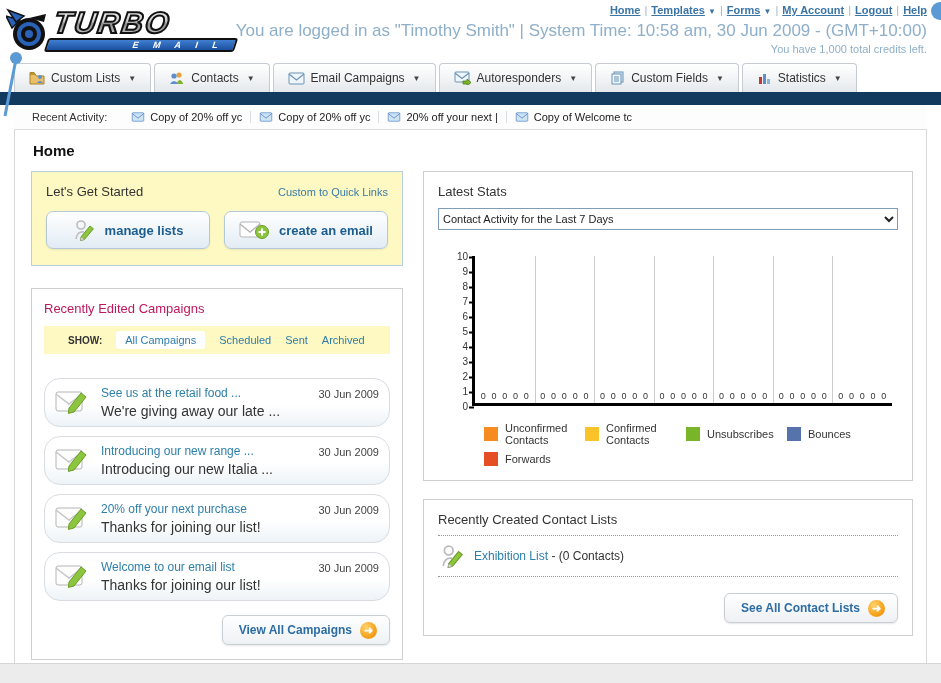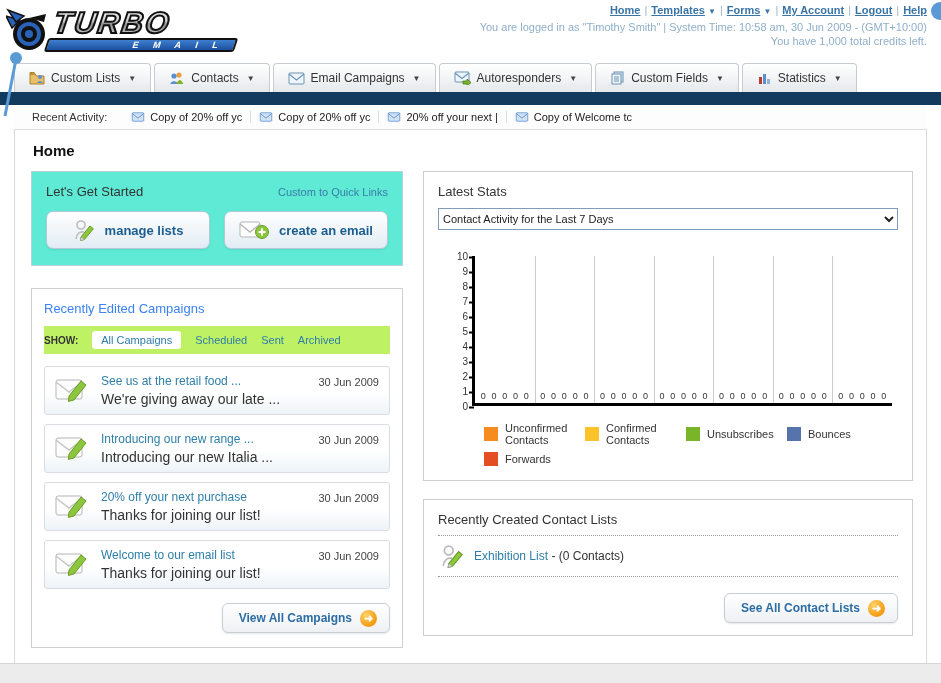"You are logged in as" .hdr-login { font-size: 11px -> 17px }
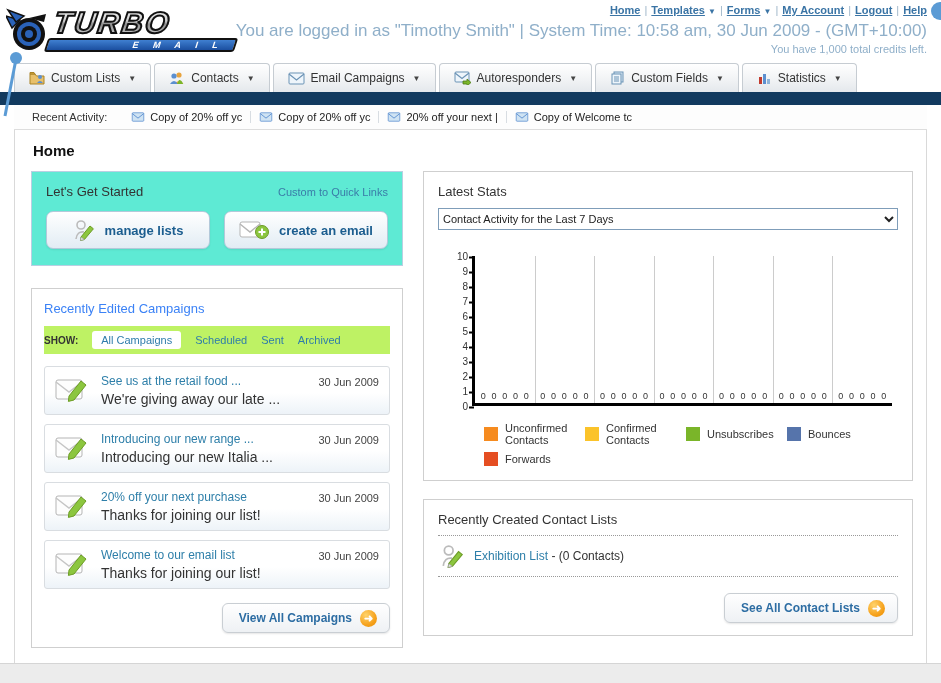"Let's Get Started" .panel-getstarted { background: #5eead4 -> #fef9c3 }
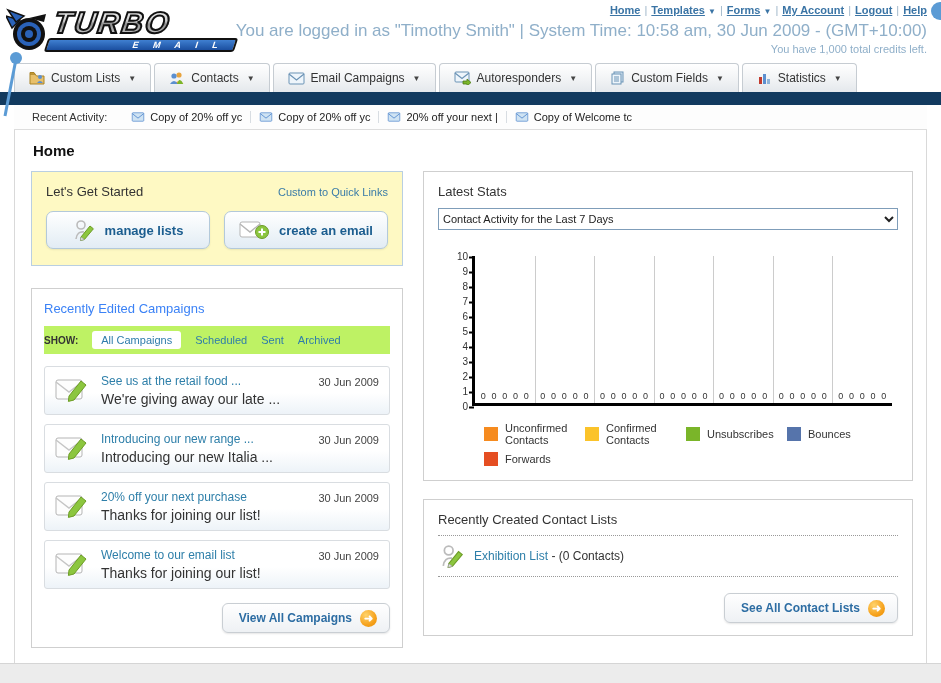"Recently Edited Campaigns" .camp-title { color: #3b82f6 -> #be185d }
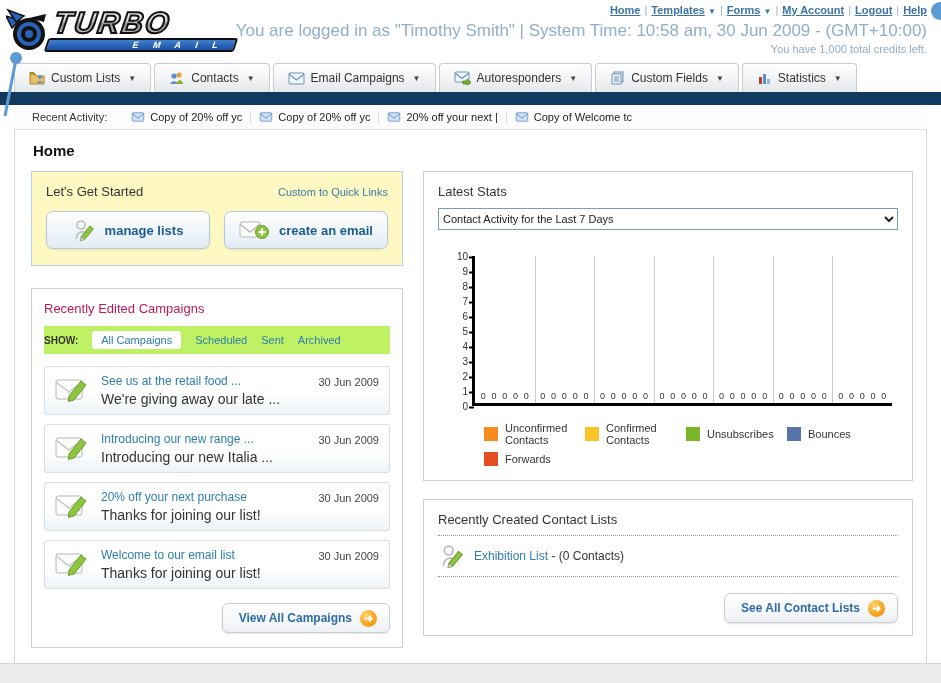"SHOW:" .showbar { background: #bef264 -> #fef9c3; margin-bottom: 12px -> 24px; padding: 5px 0 -> 5px 24px }
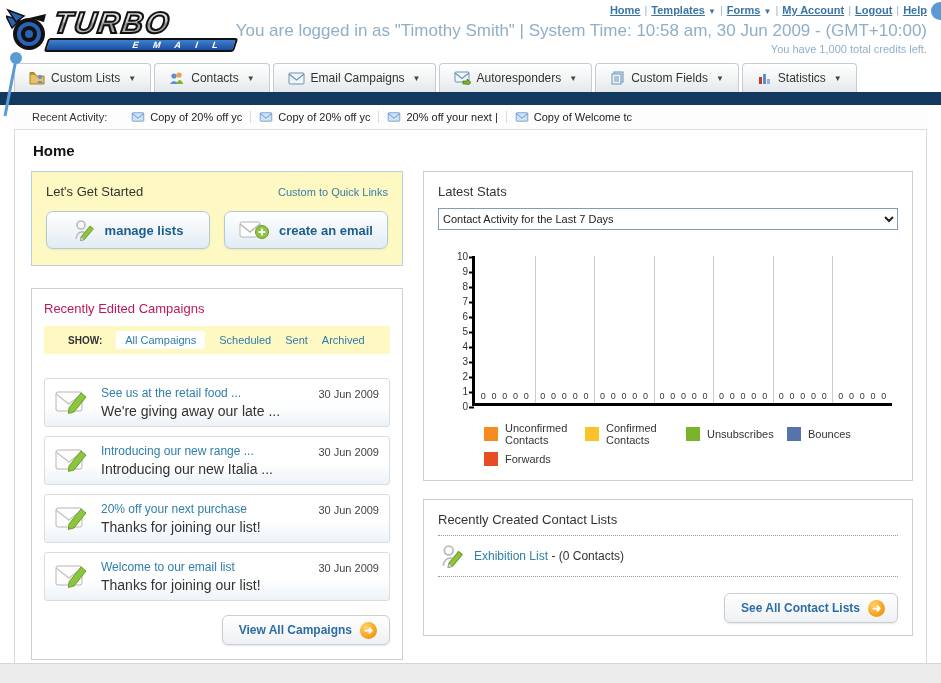"See us at the retail" .camp-item { border-radius: 3px -> 16px }
